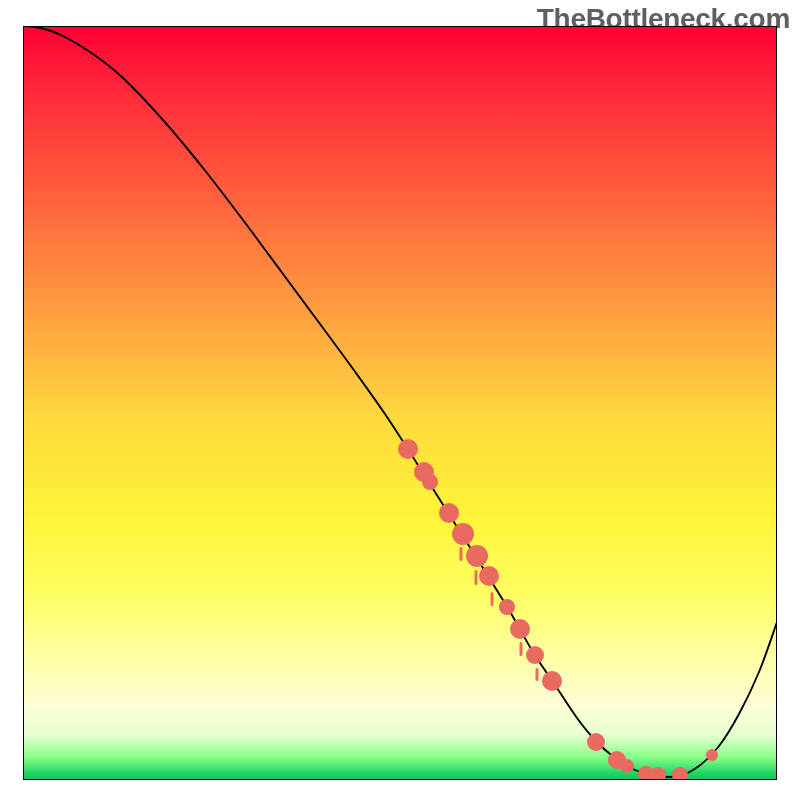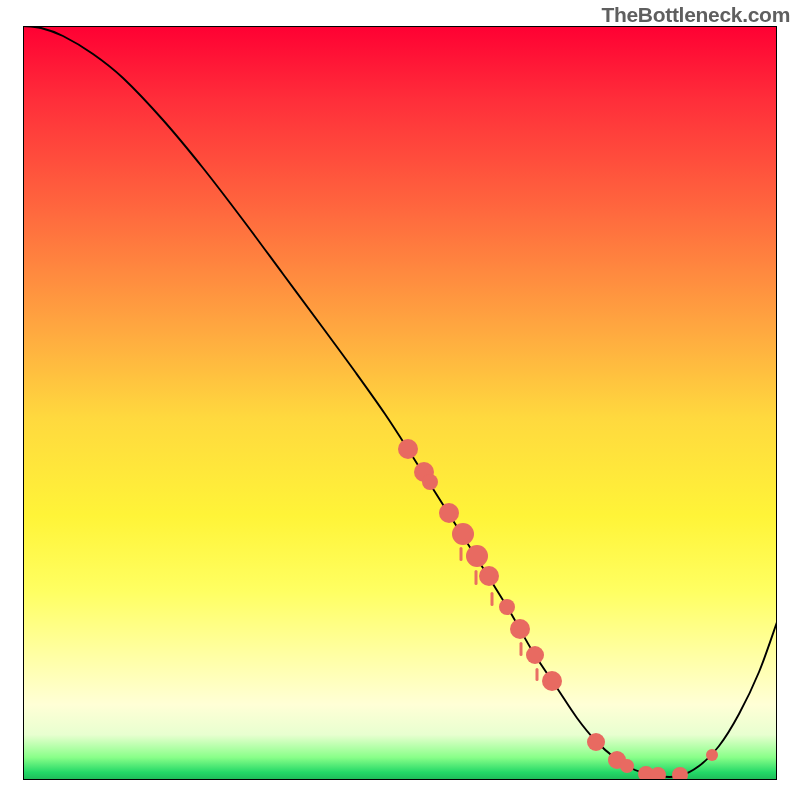"TheBottleneck.com" .watermark { font-size: 21px -> 28px }
